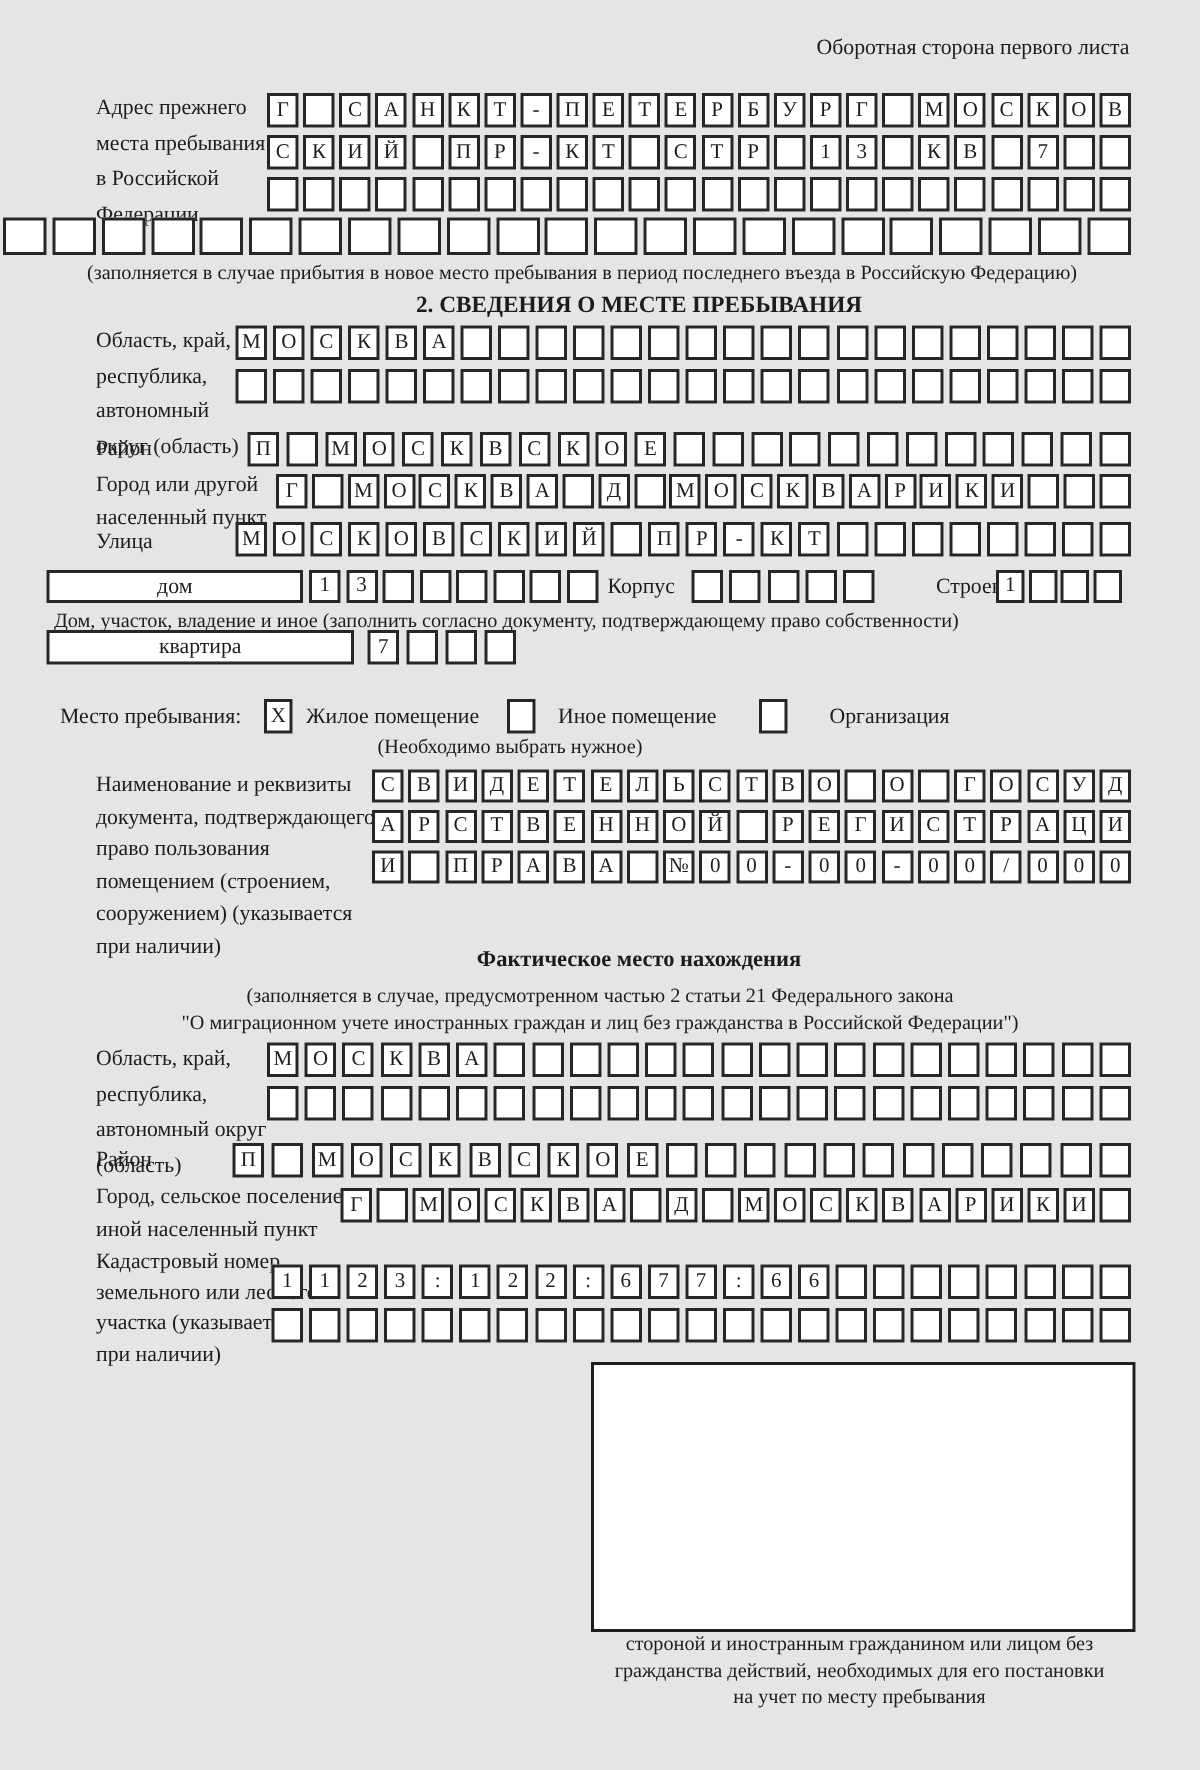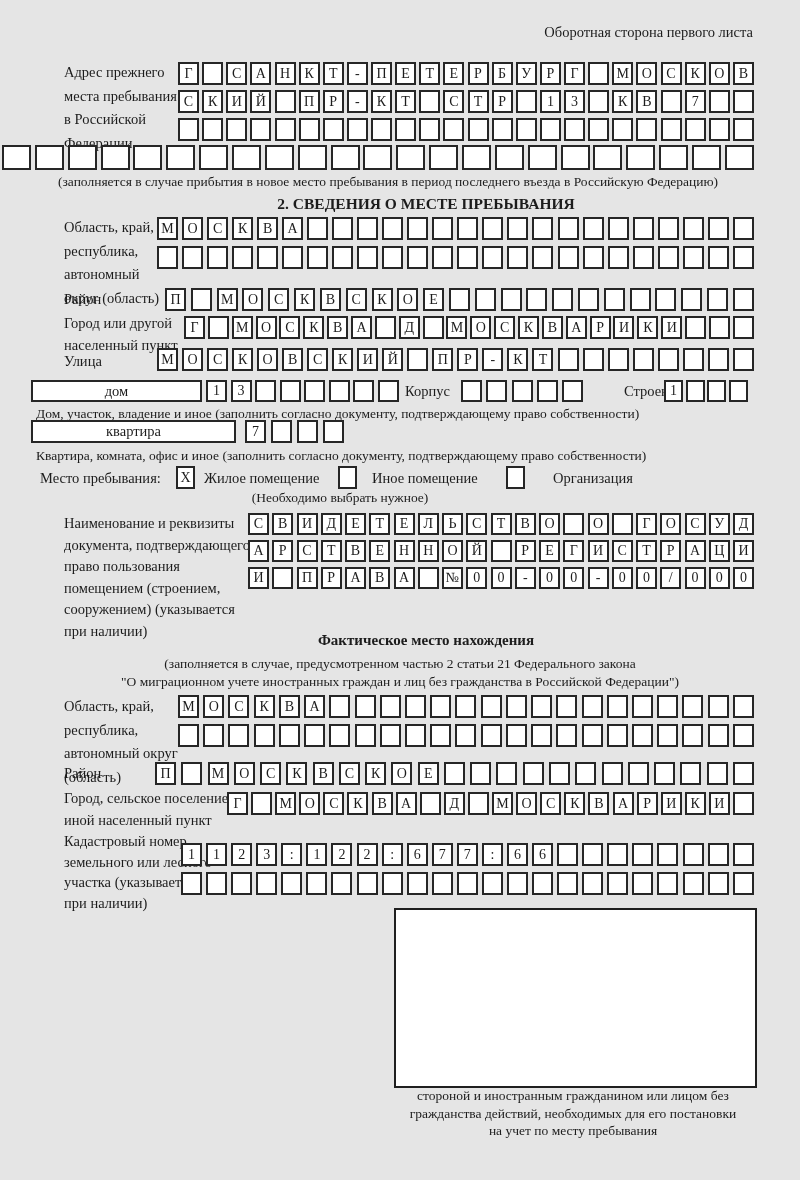"Квартира, комната, офис и иное" div.cap { html: <div>Квартира, комната, офис и иное (заполнить согласно документу, подтверждающему право собственности)</div> -> none }
